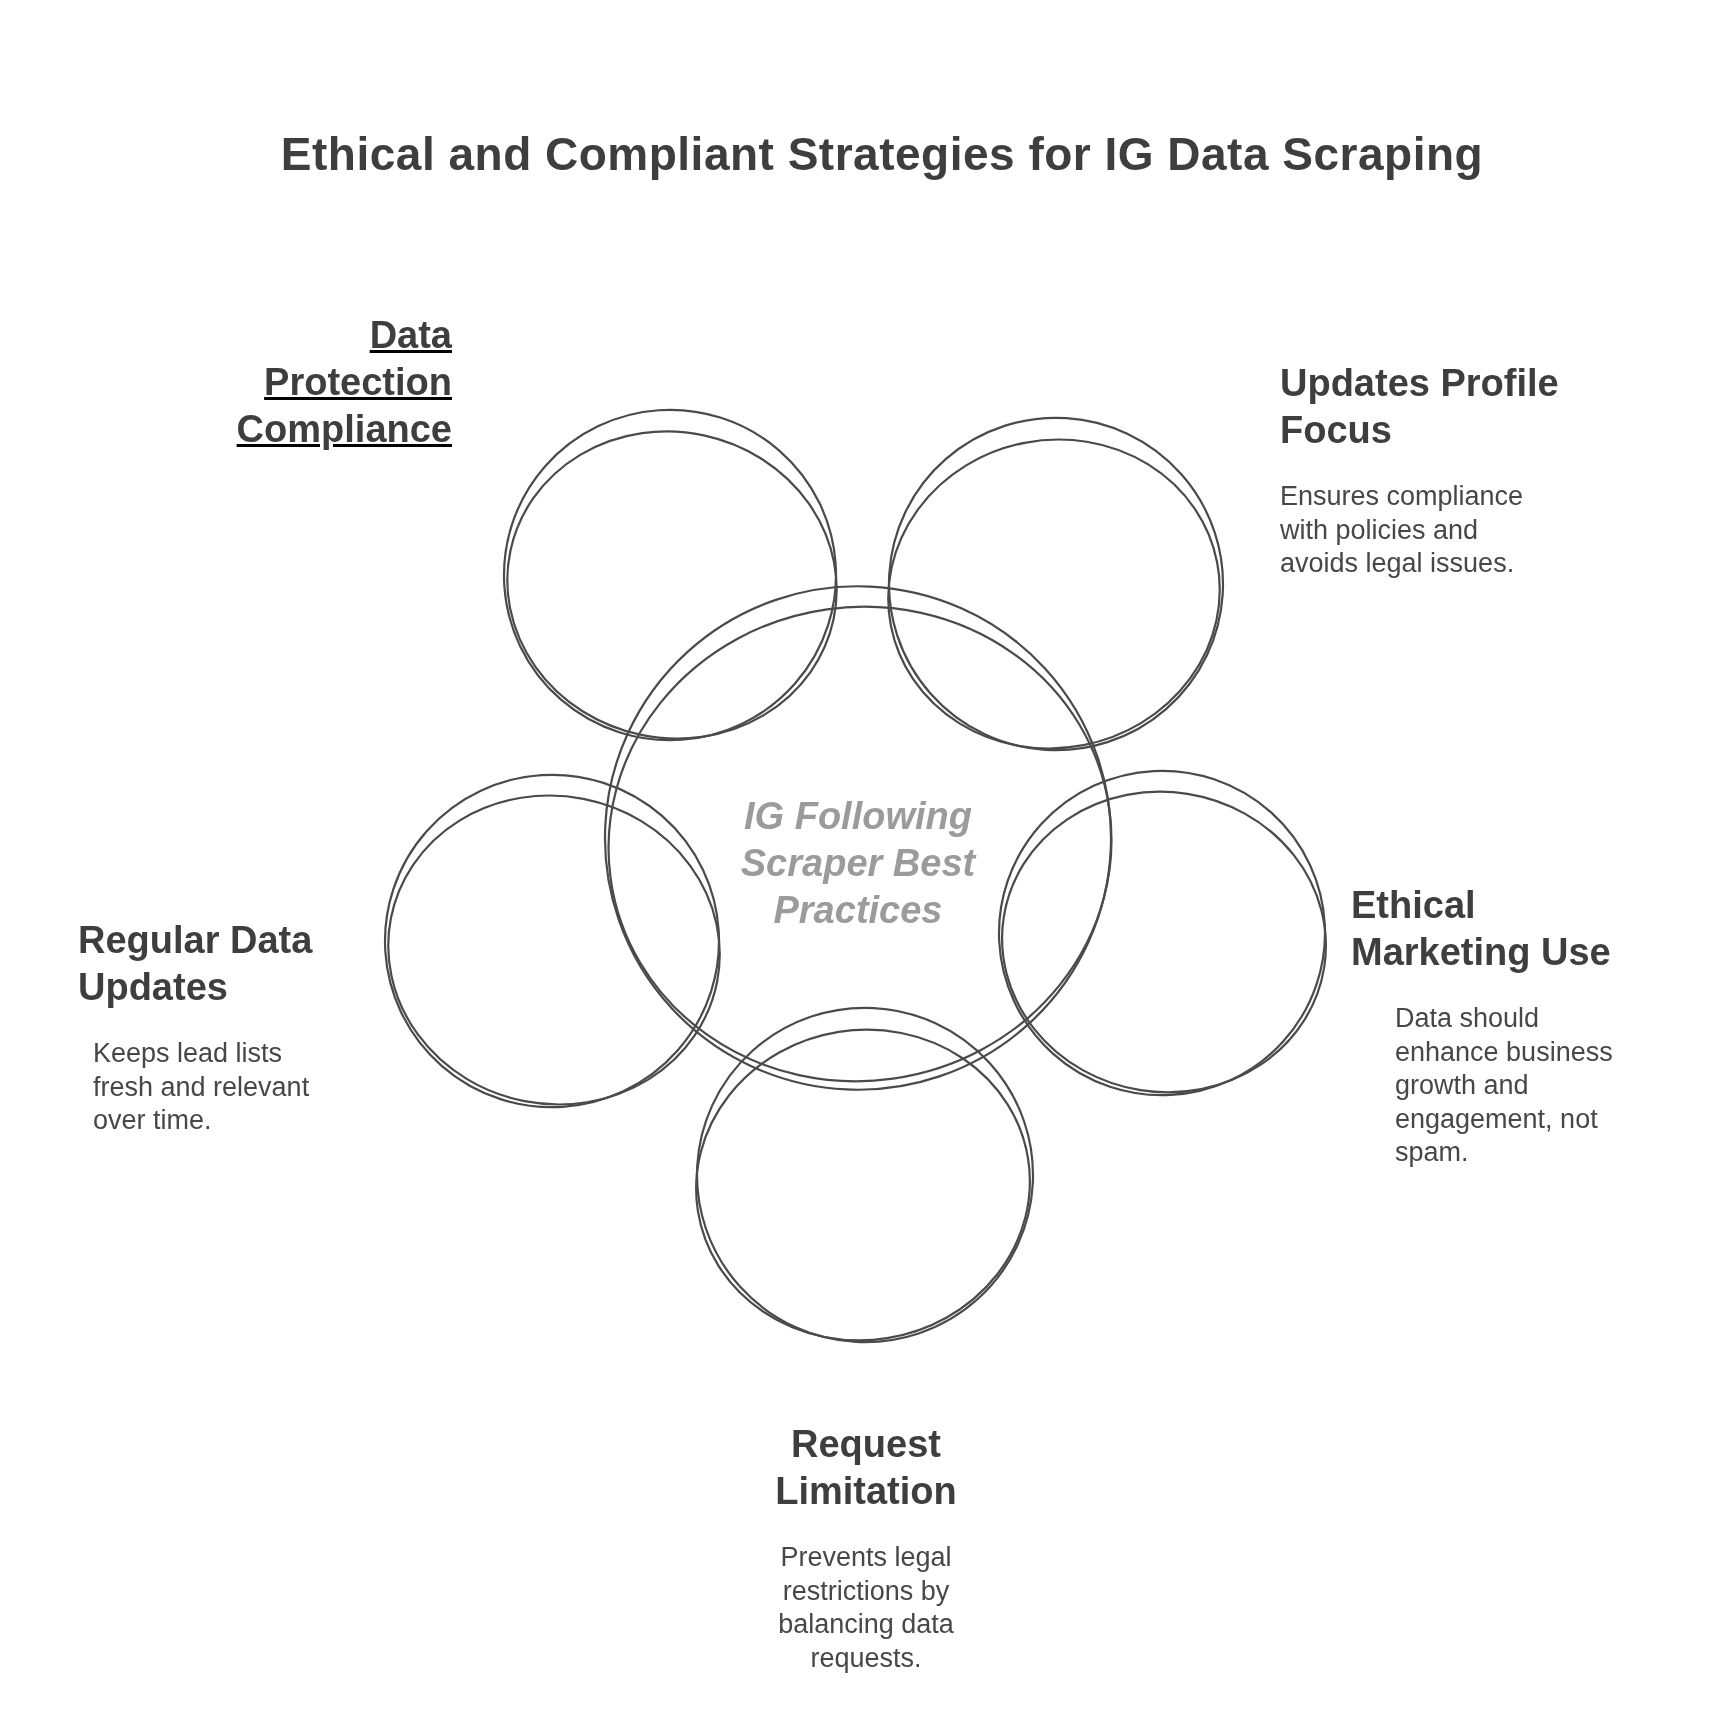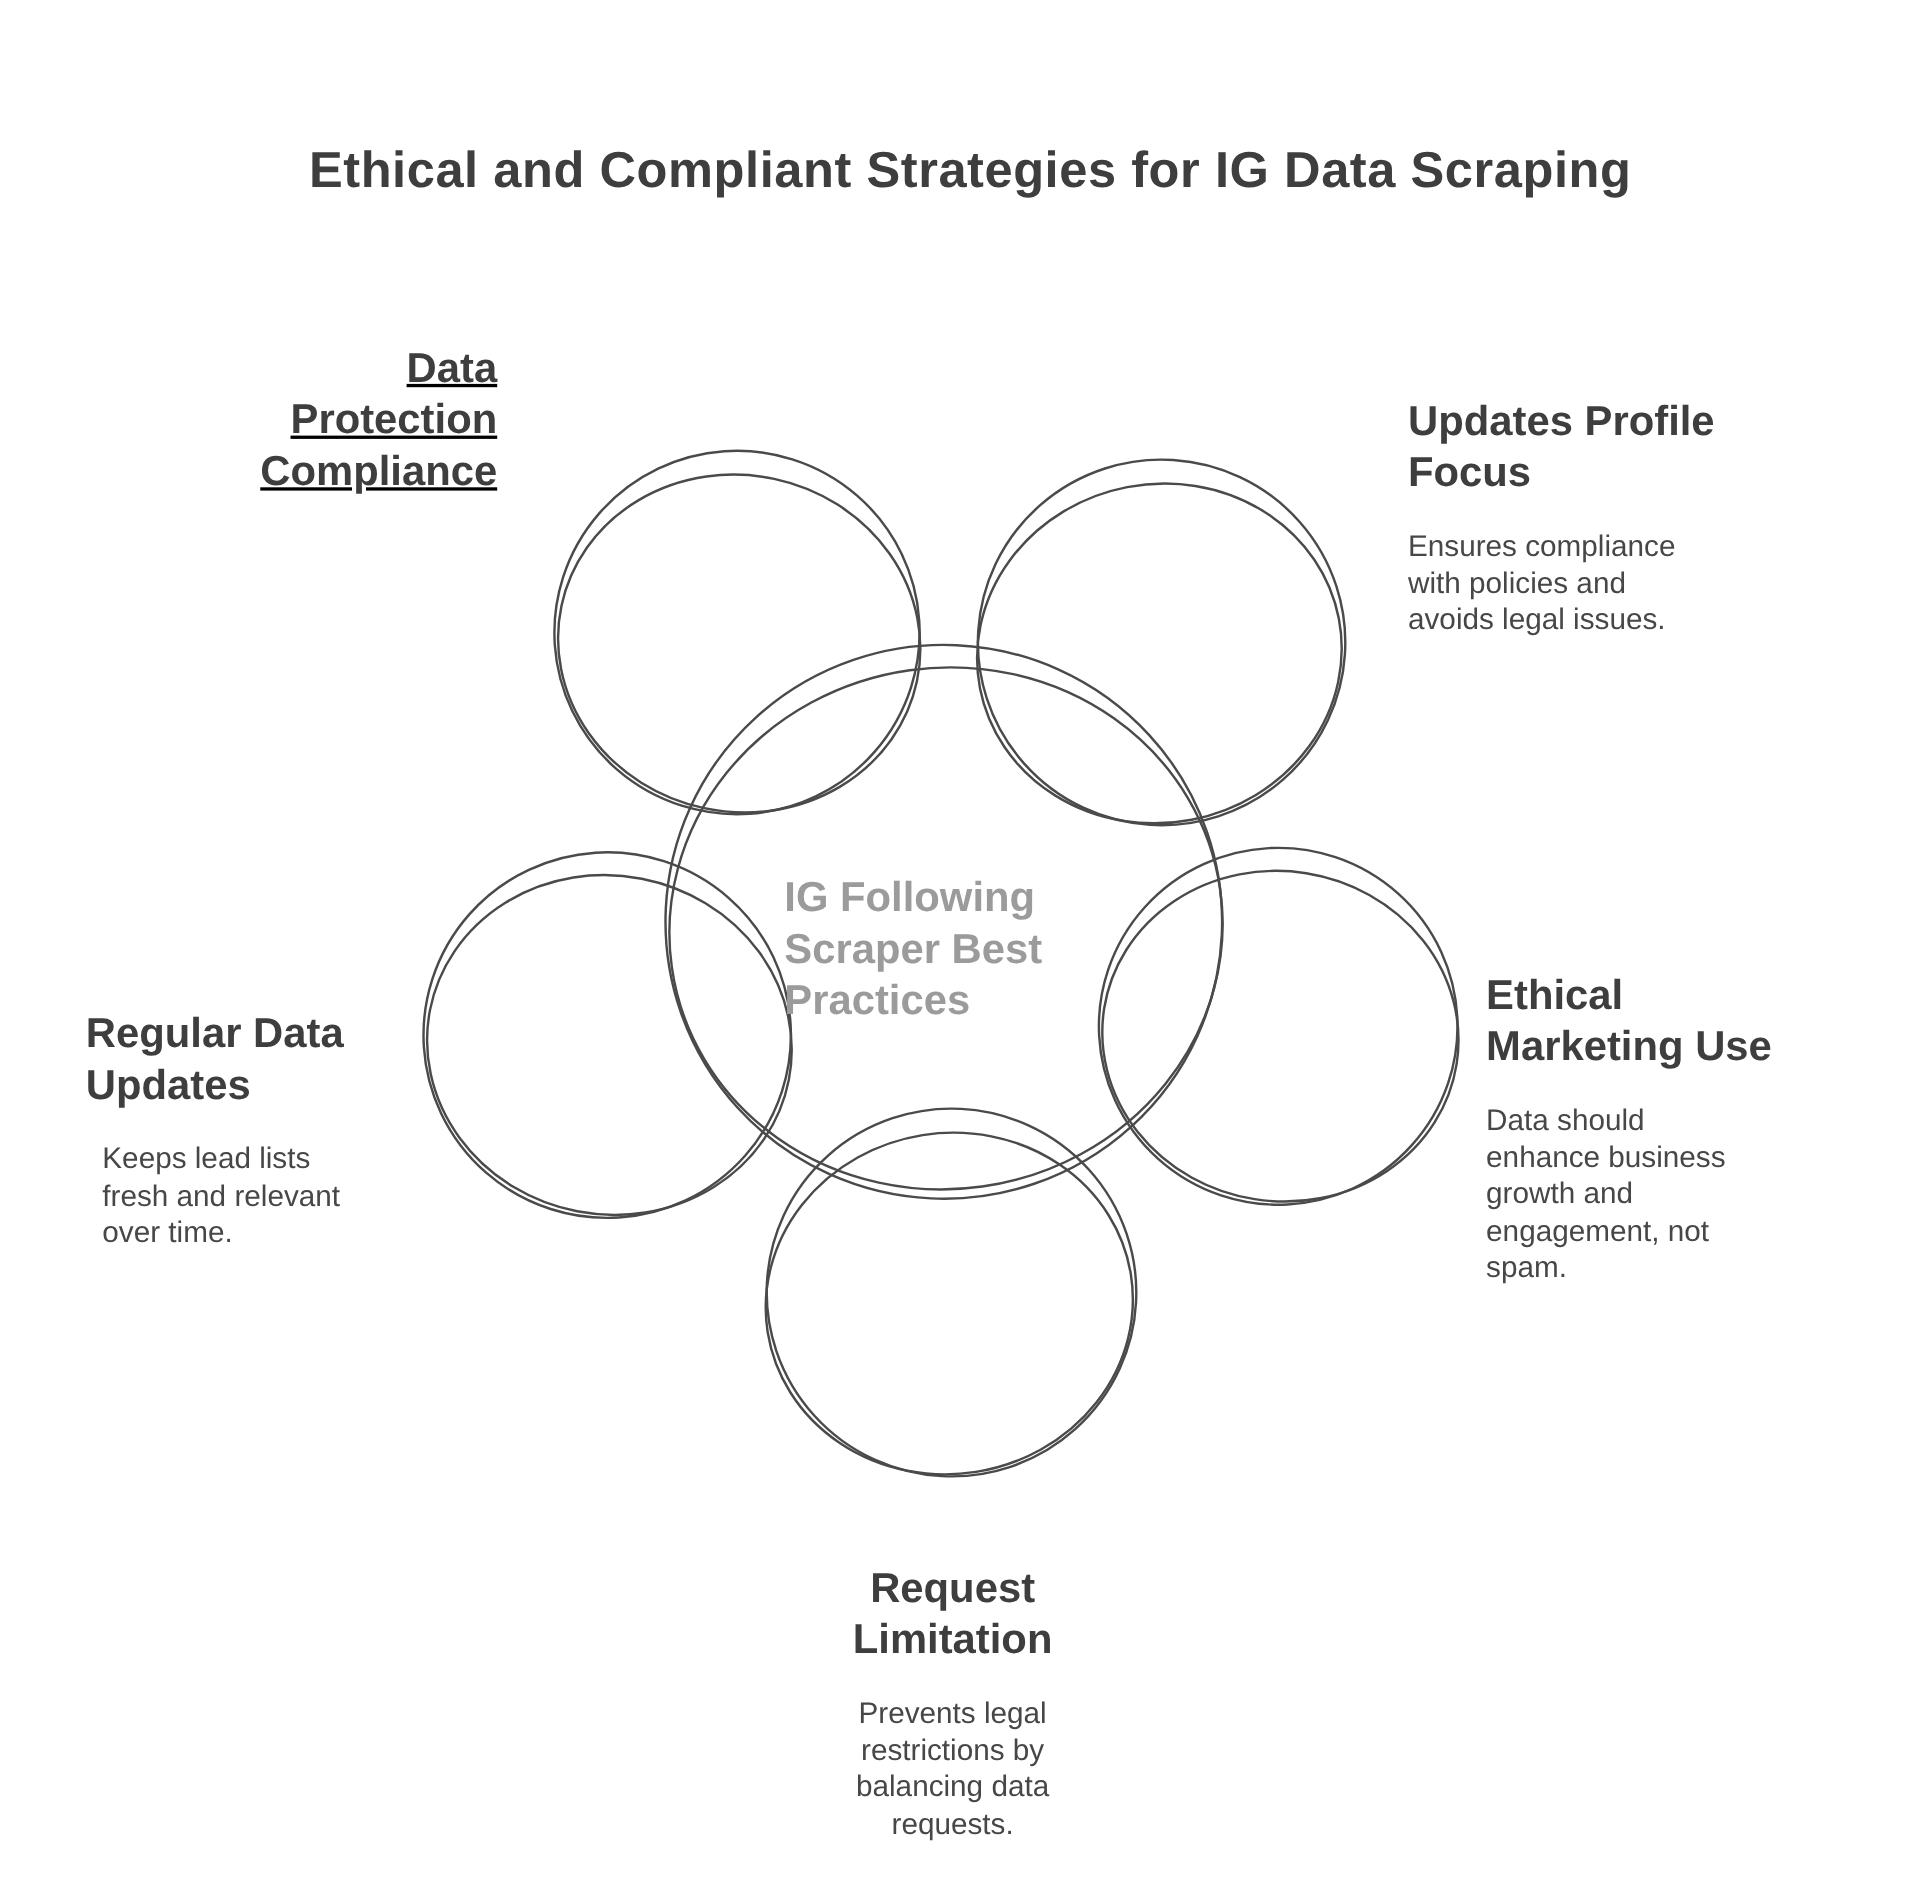"IG Following Scraper Best Practices" .center-label { font-style: none -> italic; text-align: left -> center }
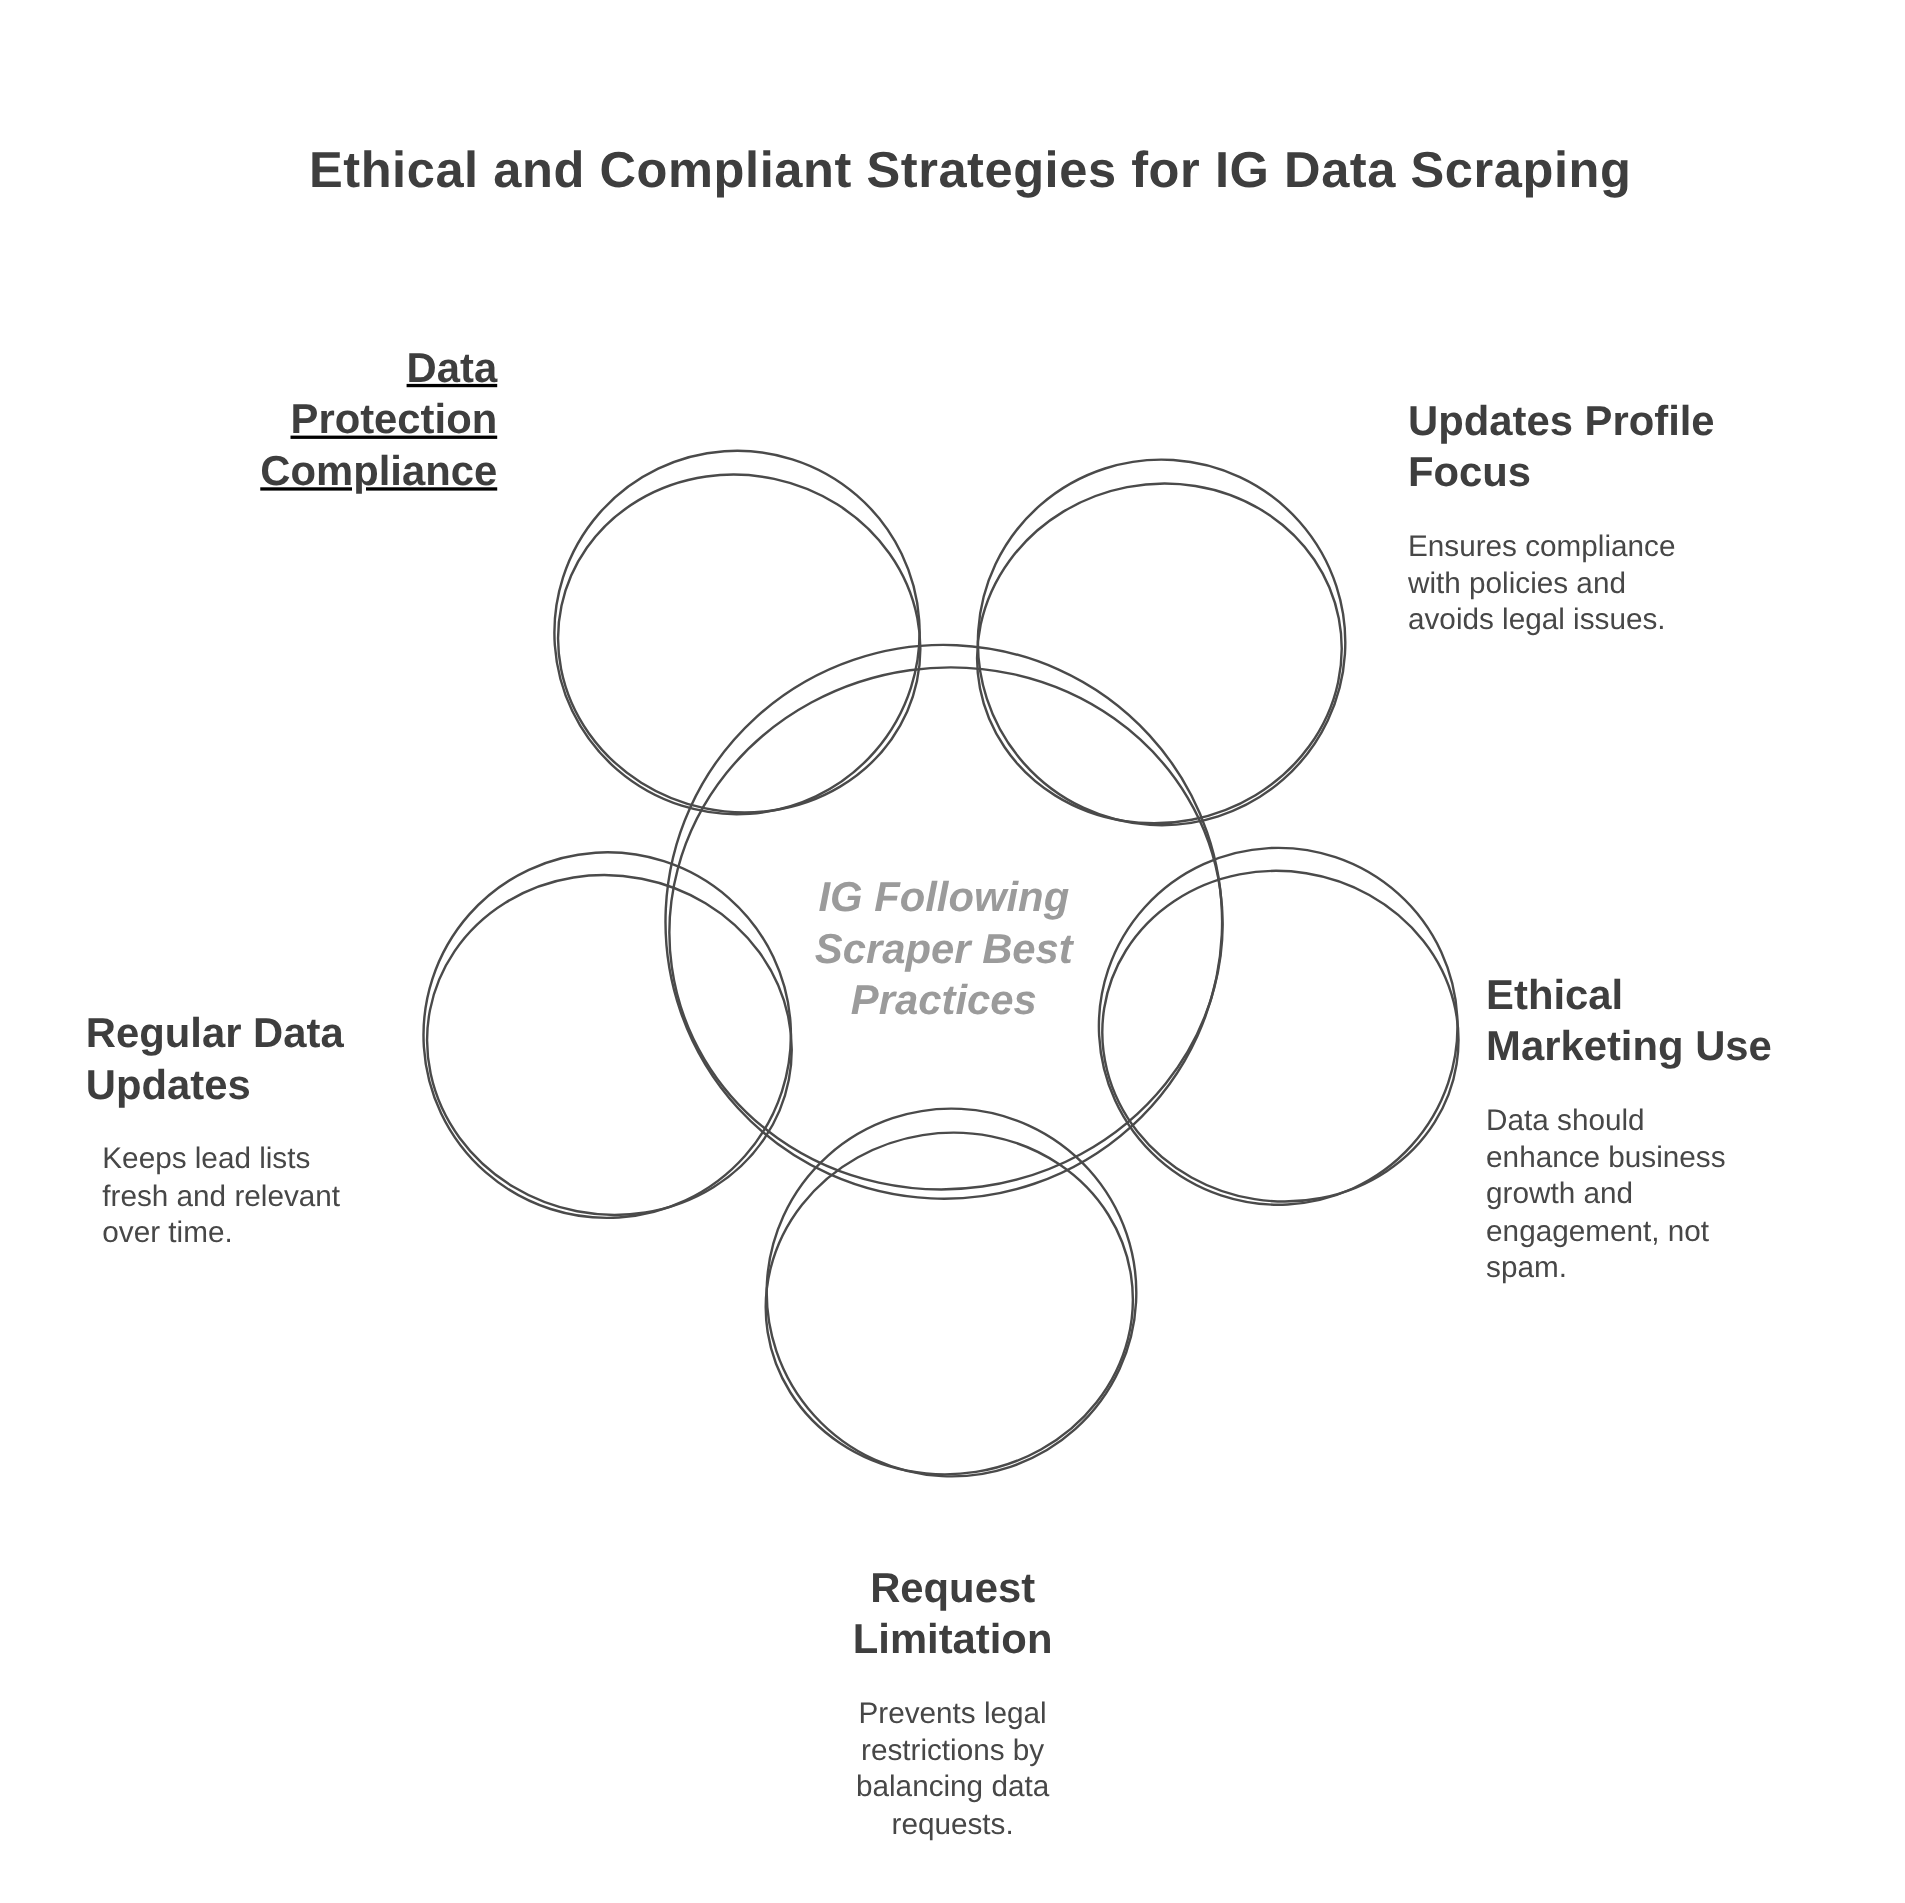"Data should enhance business growth" .b-r p { margin-left: none -> 44px }
